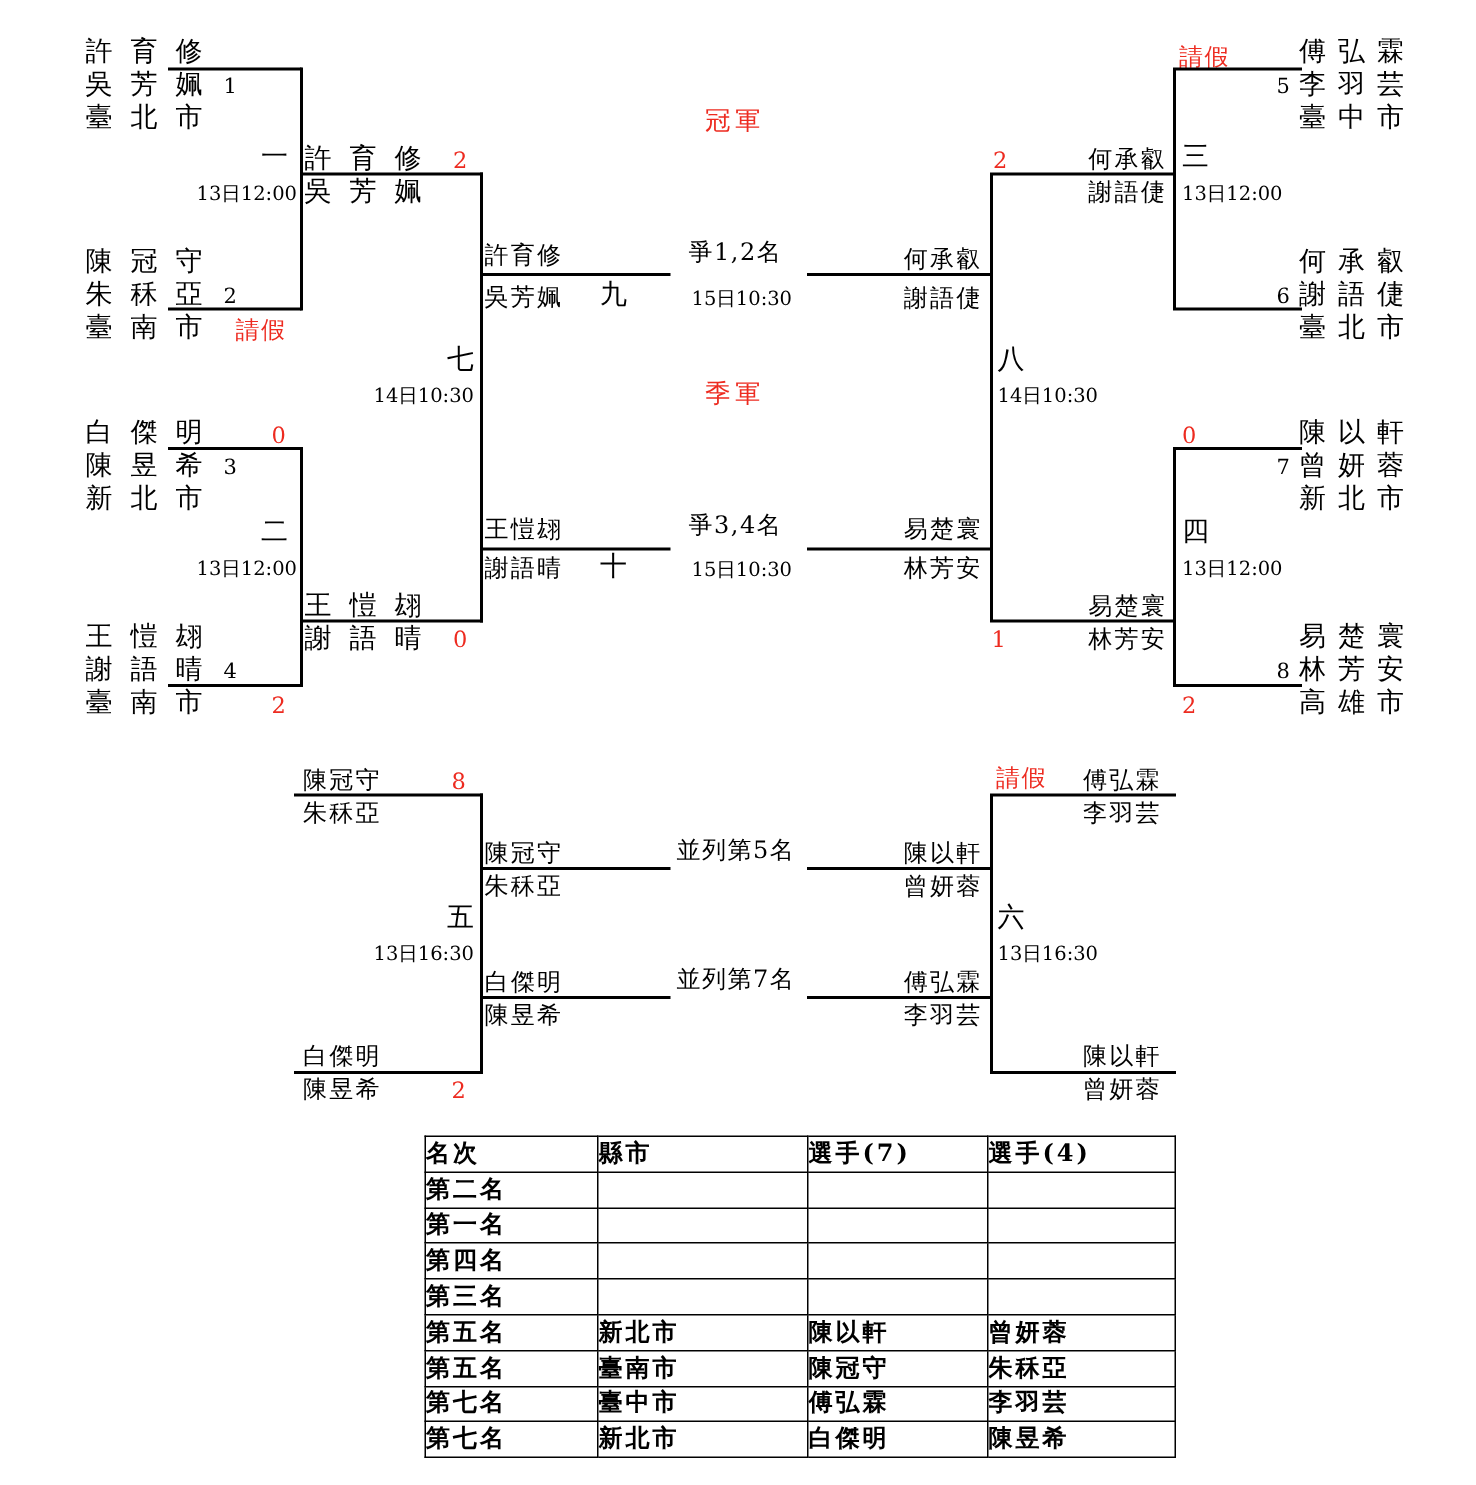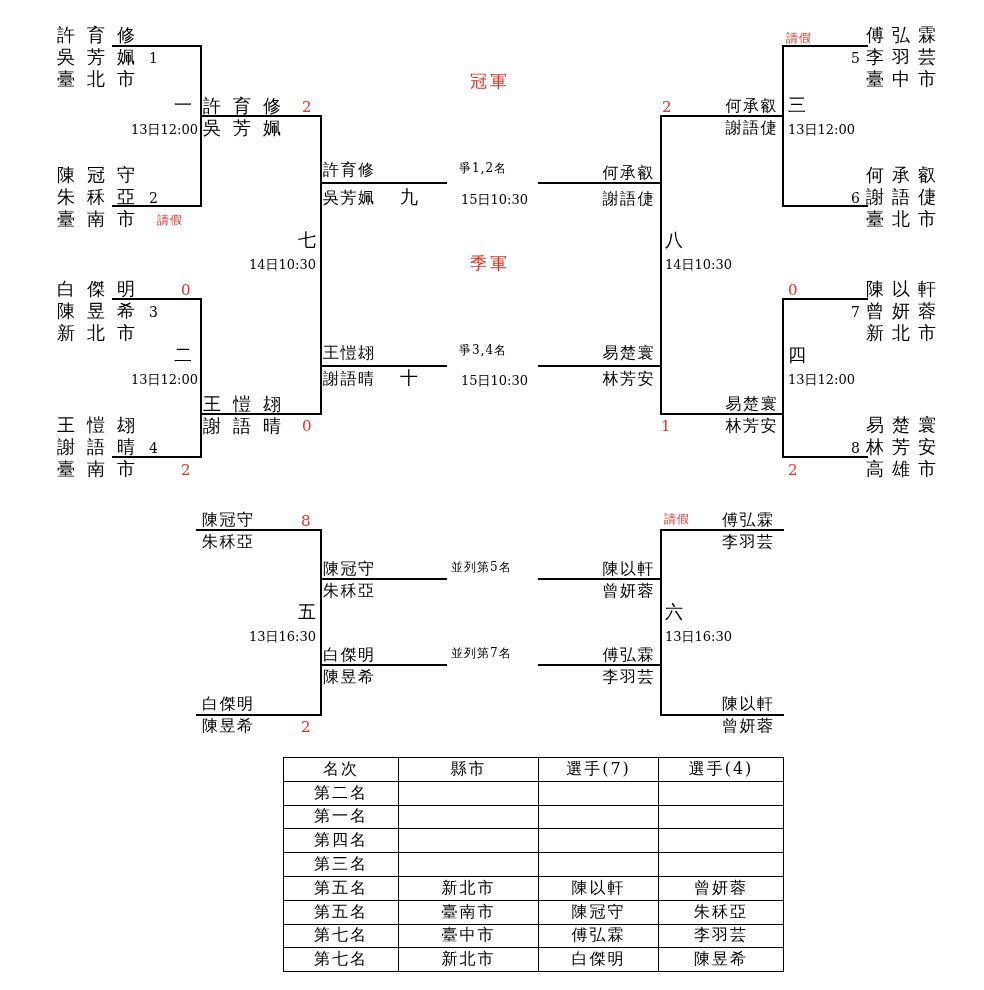"請假" .vs { font-size: 12px -> 16px }
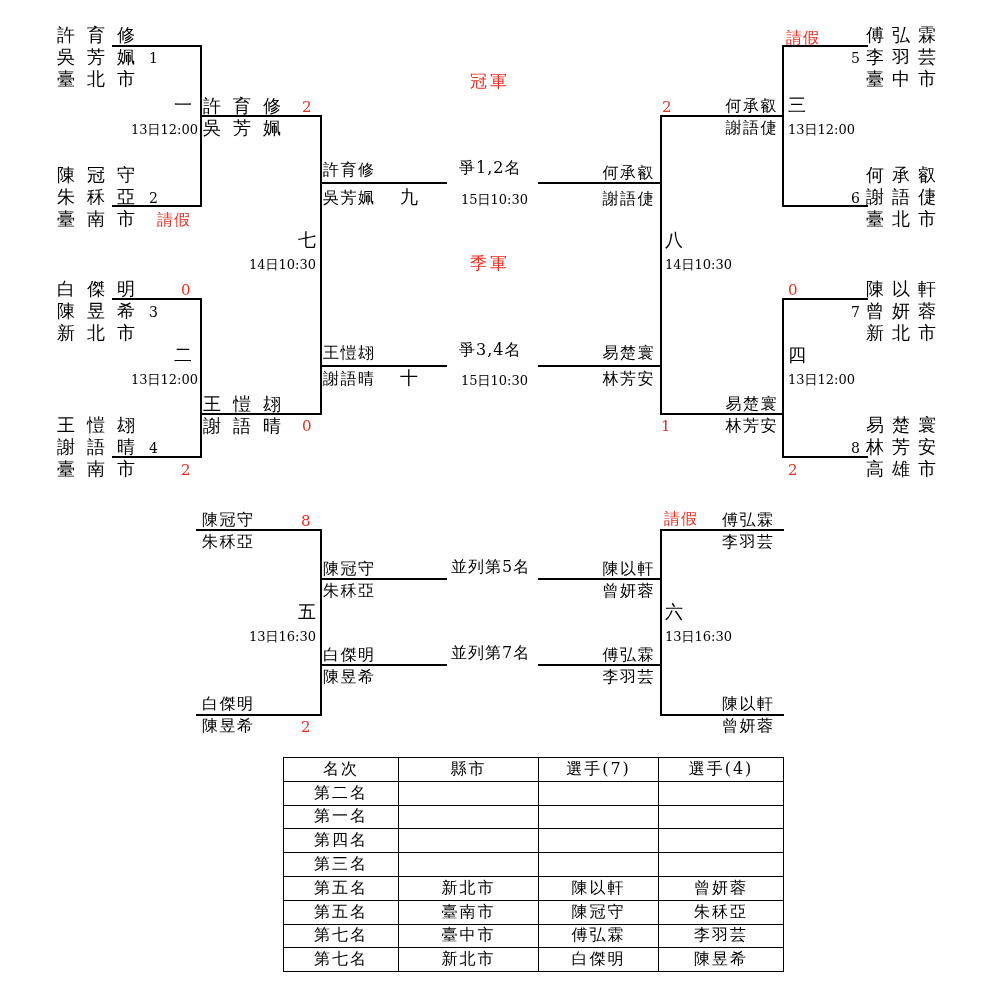"名次" .rank td,.rank th { font-weight: normal -> bold; text-align: center -> left }
